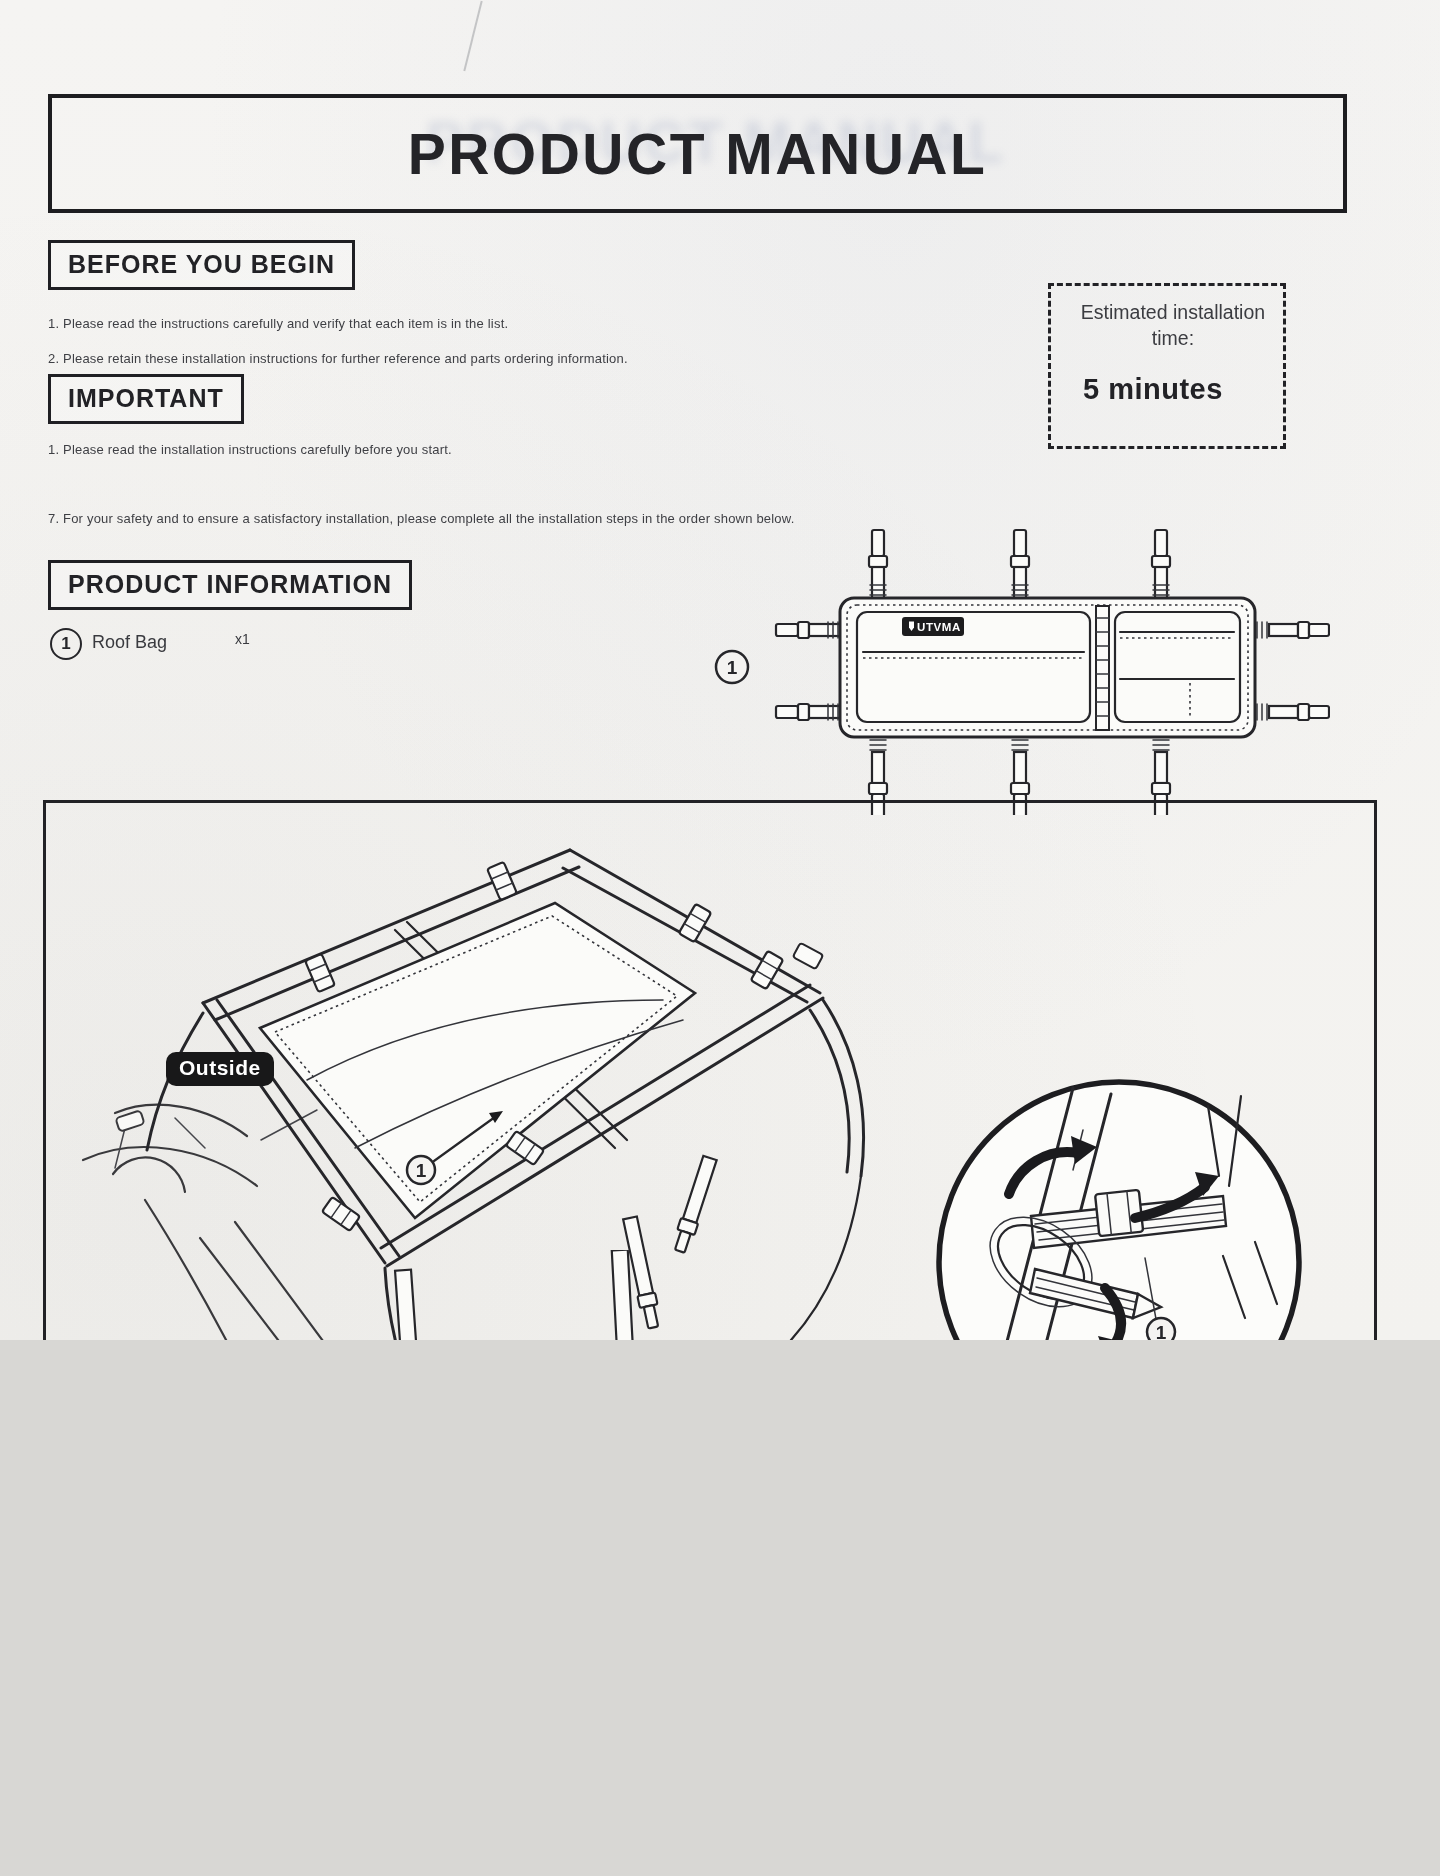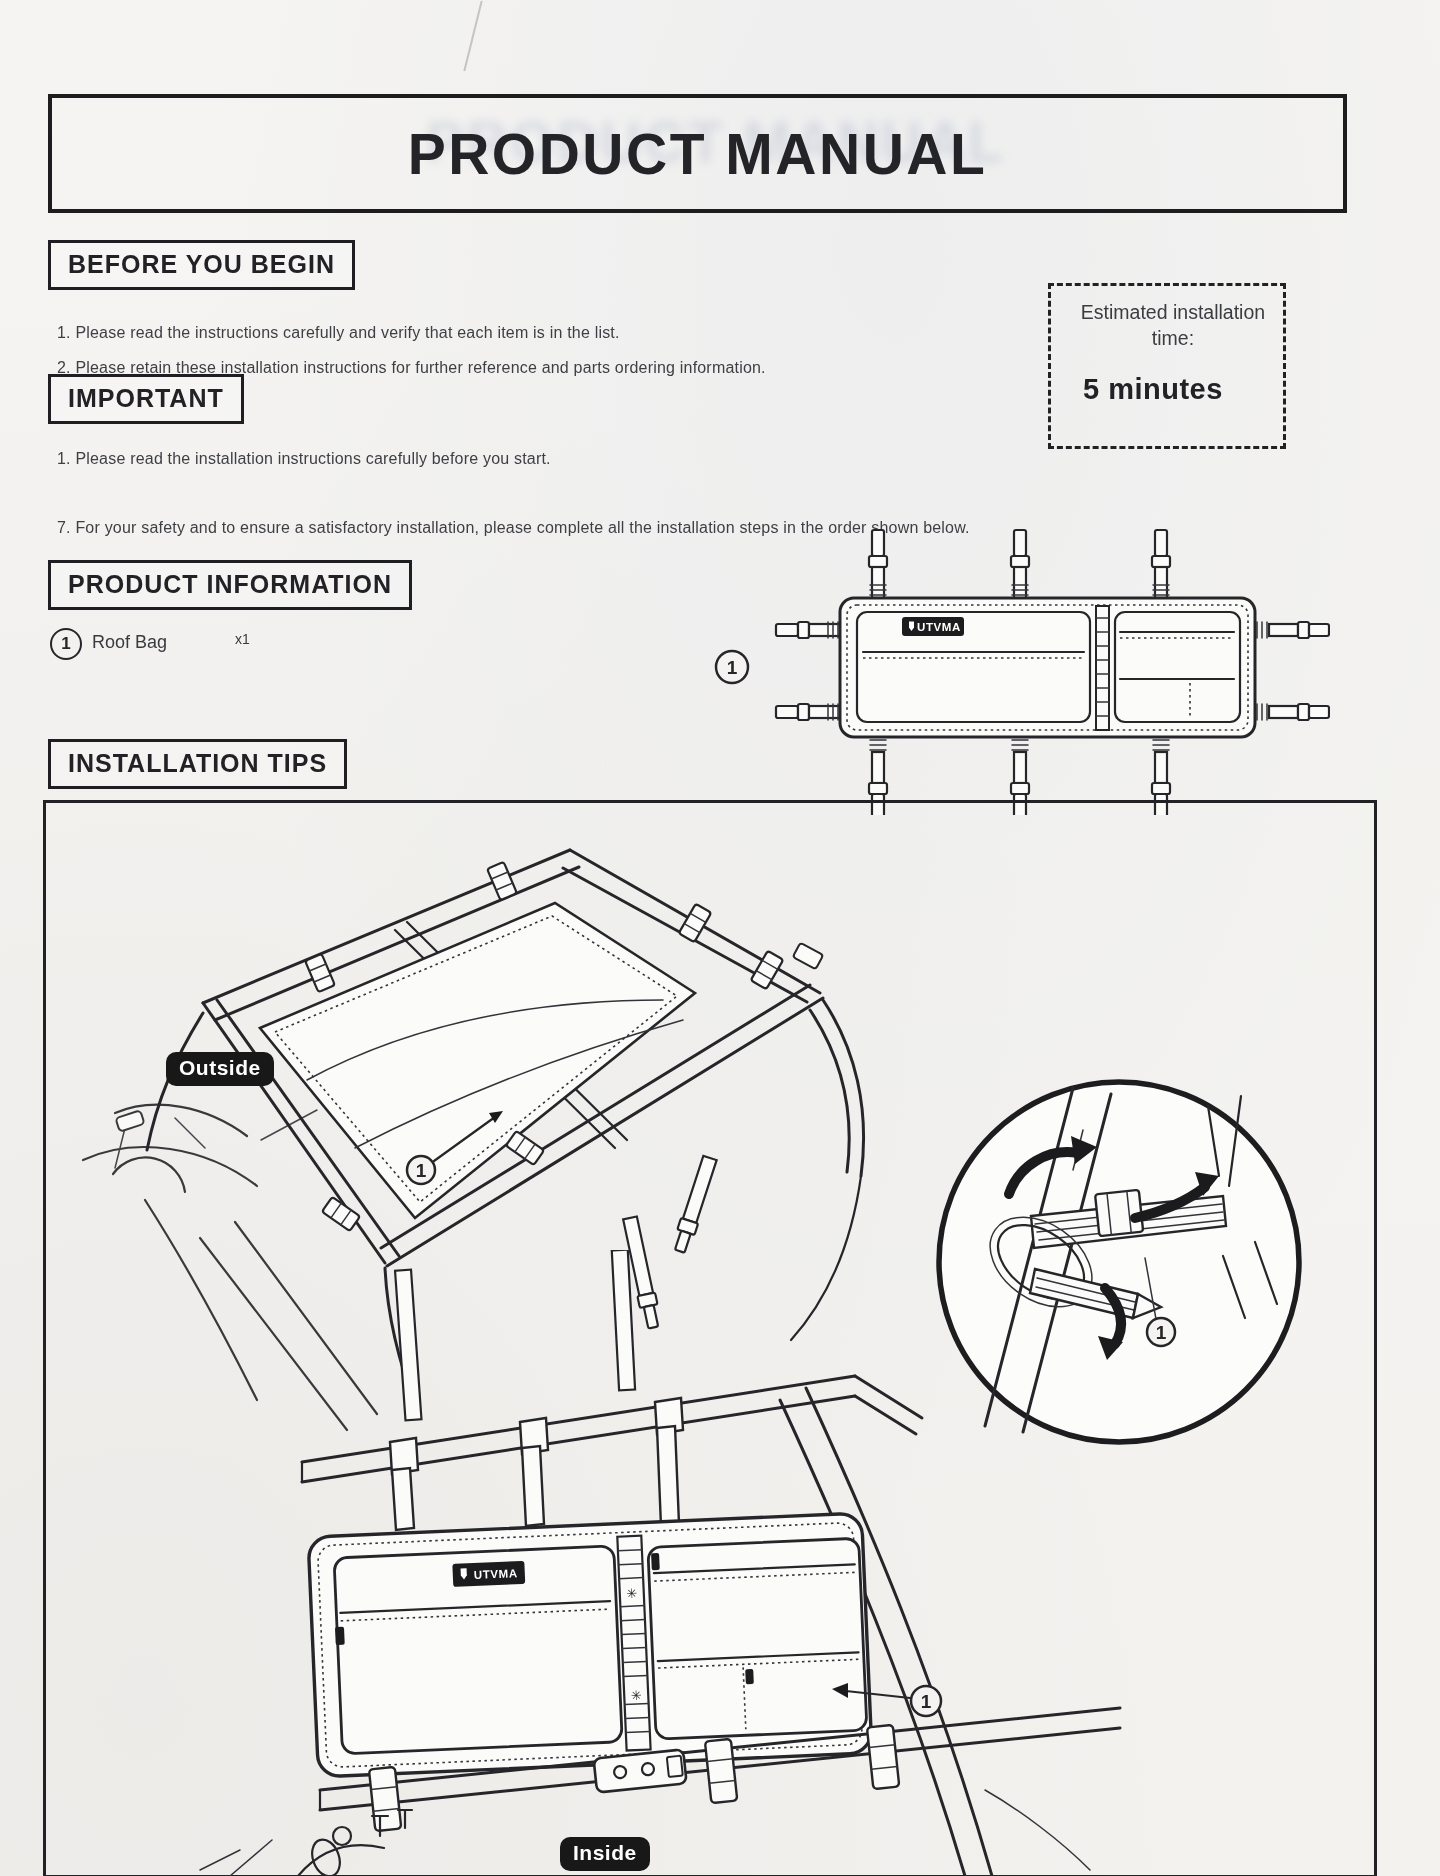"PRODUCT MANUAL" .page { height: 1876px -> 1340px }
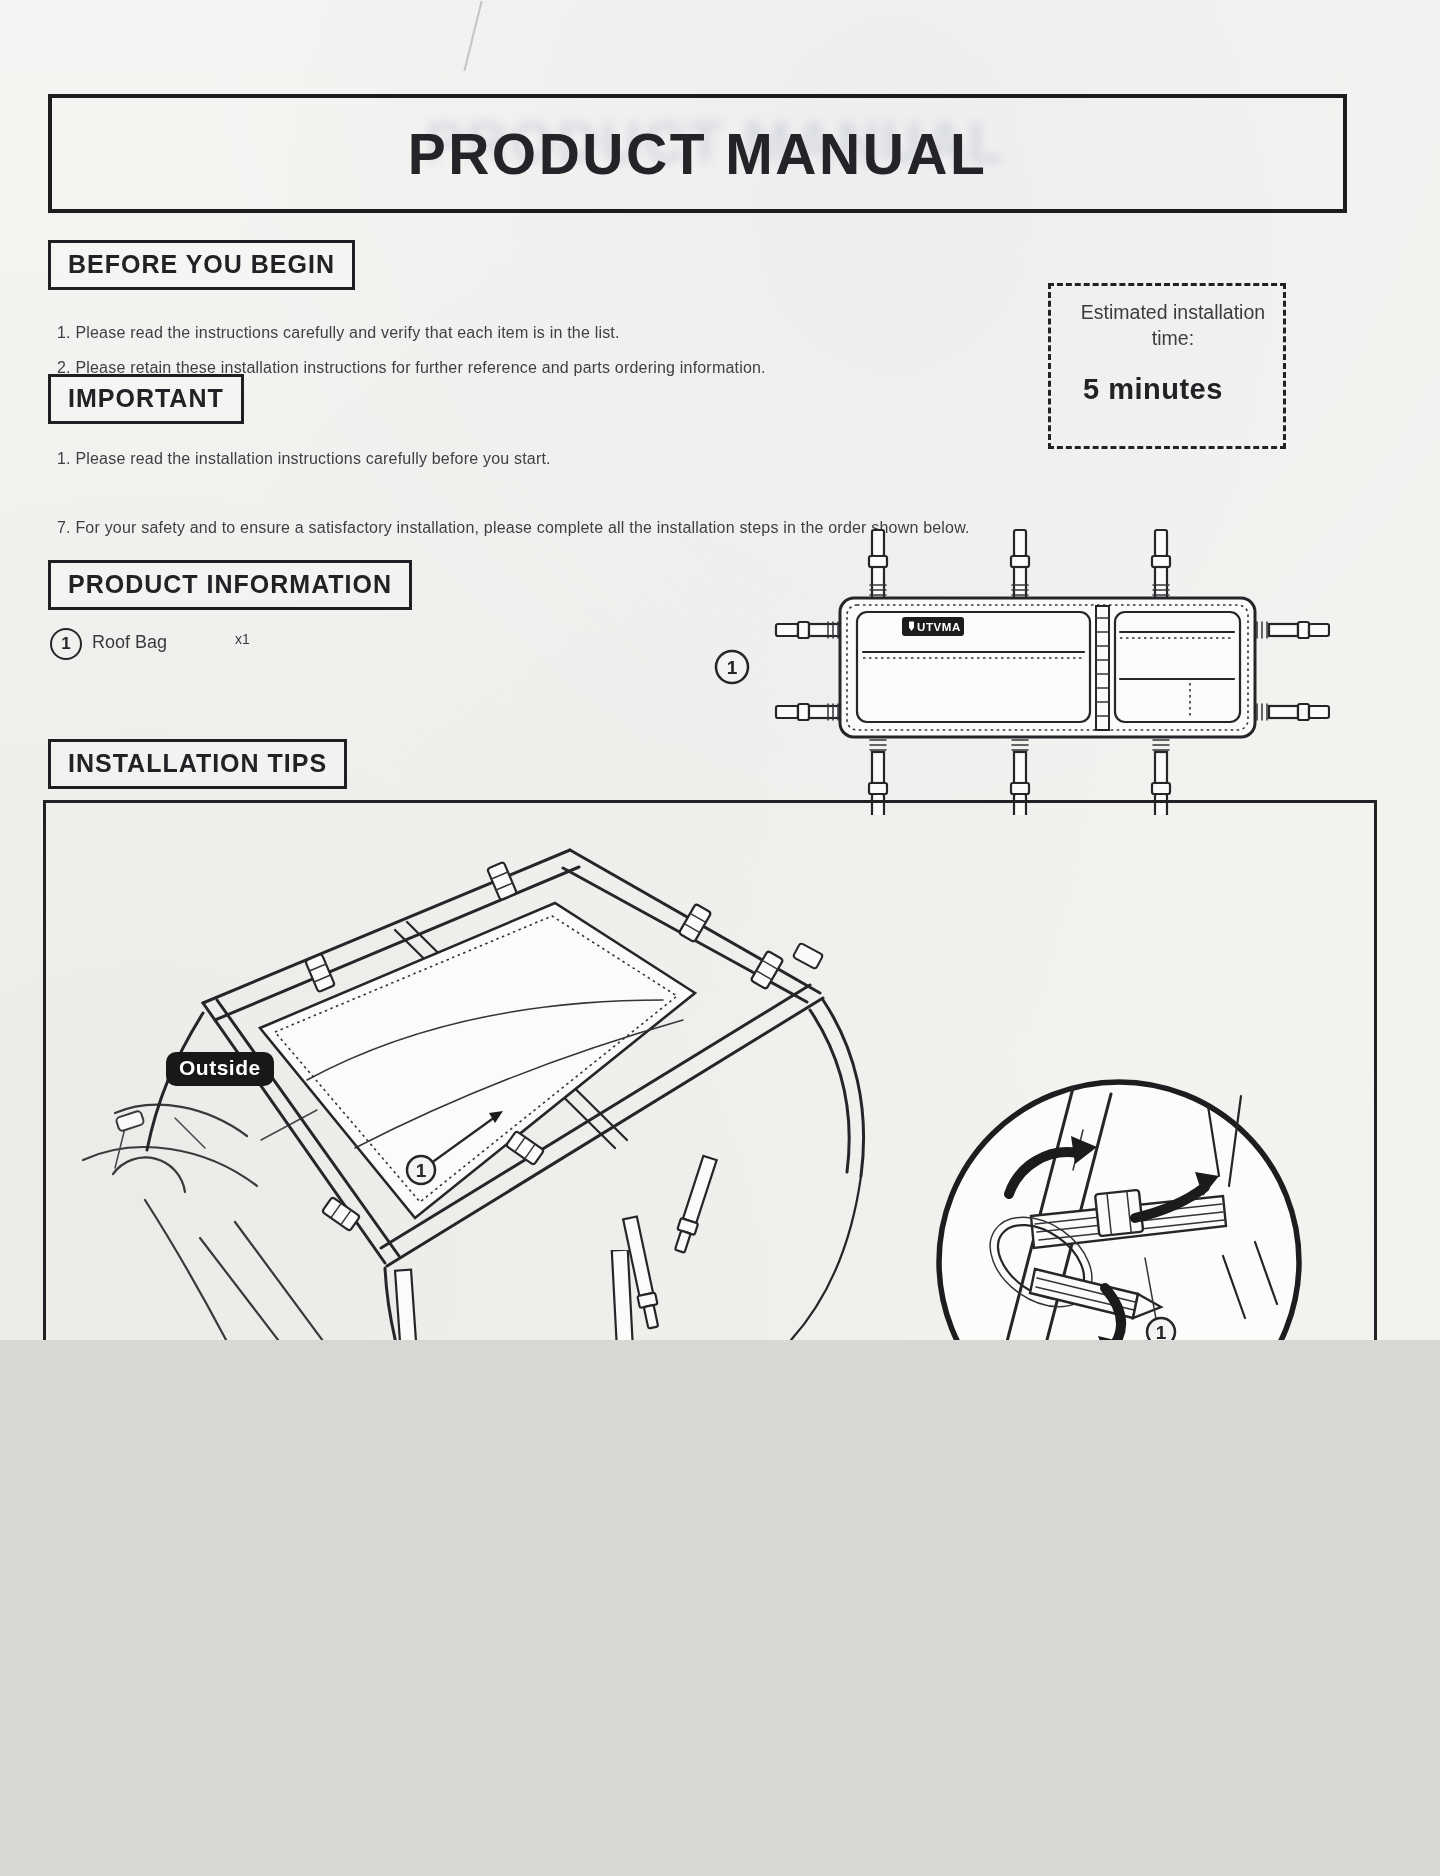"1. Please read the instructions" .item { font-size: 16px -> 13px; margin: 9px -> 0 }
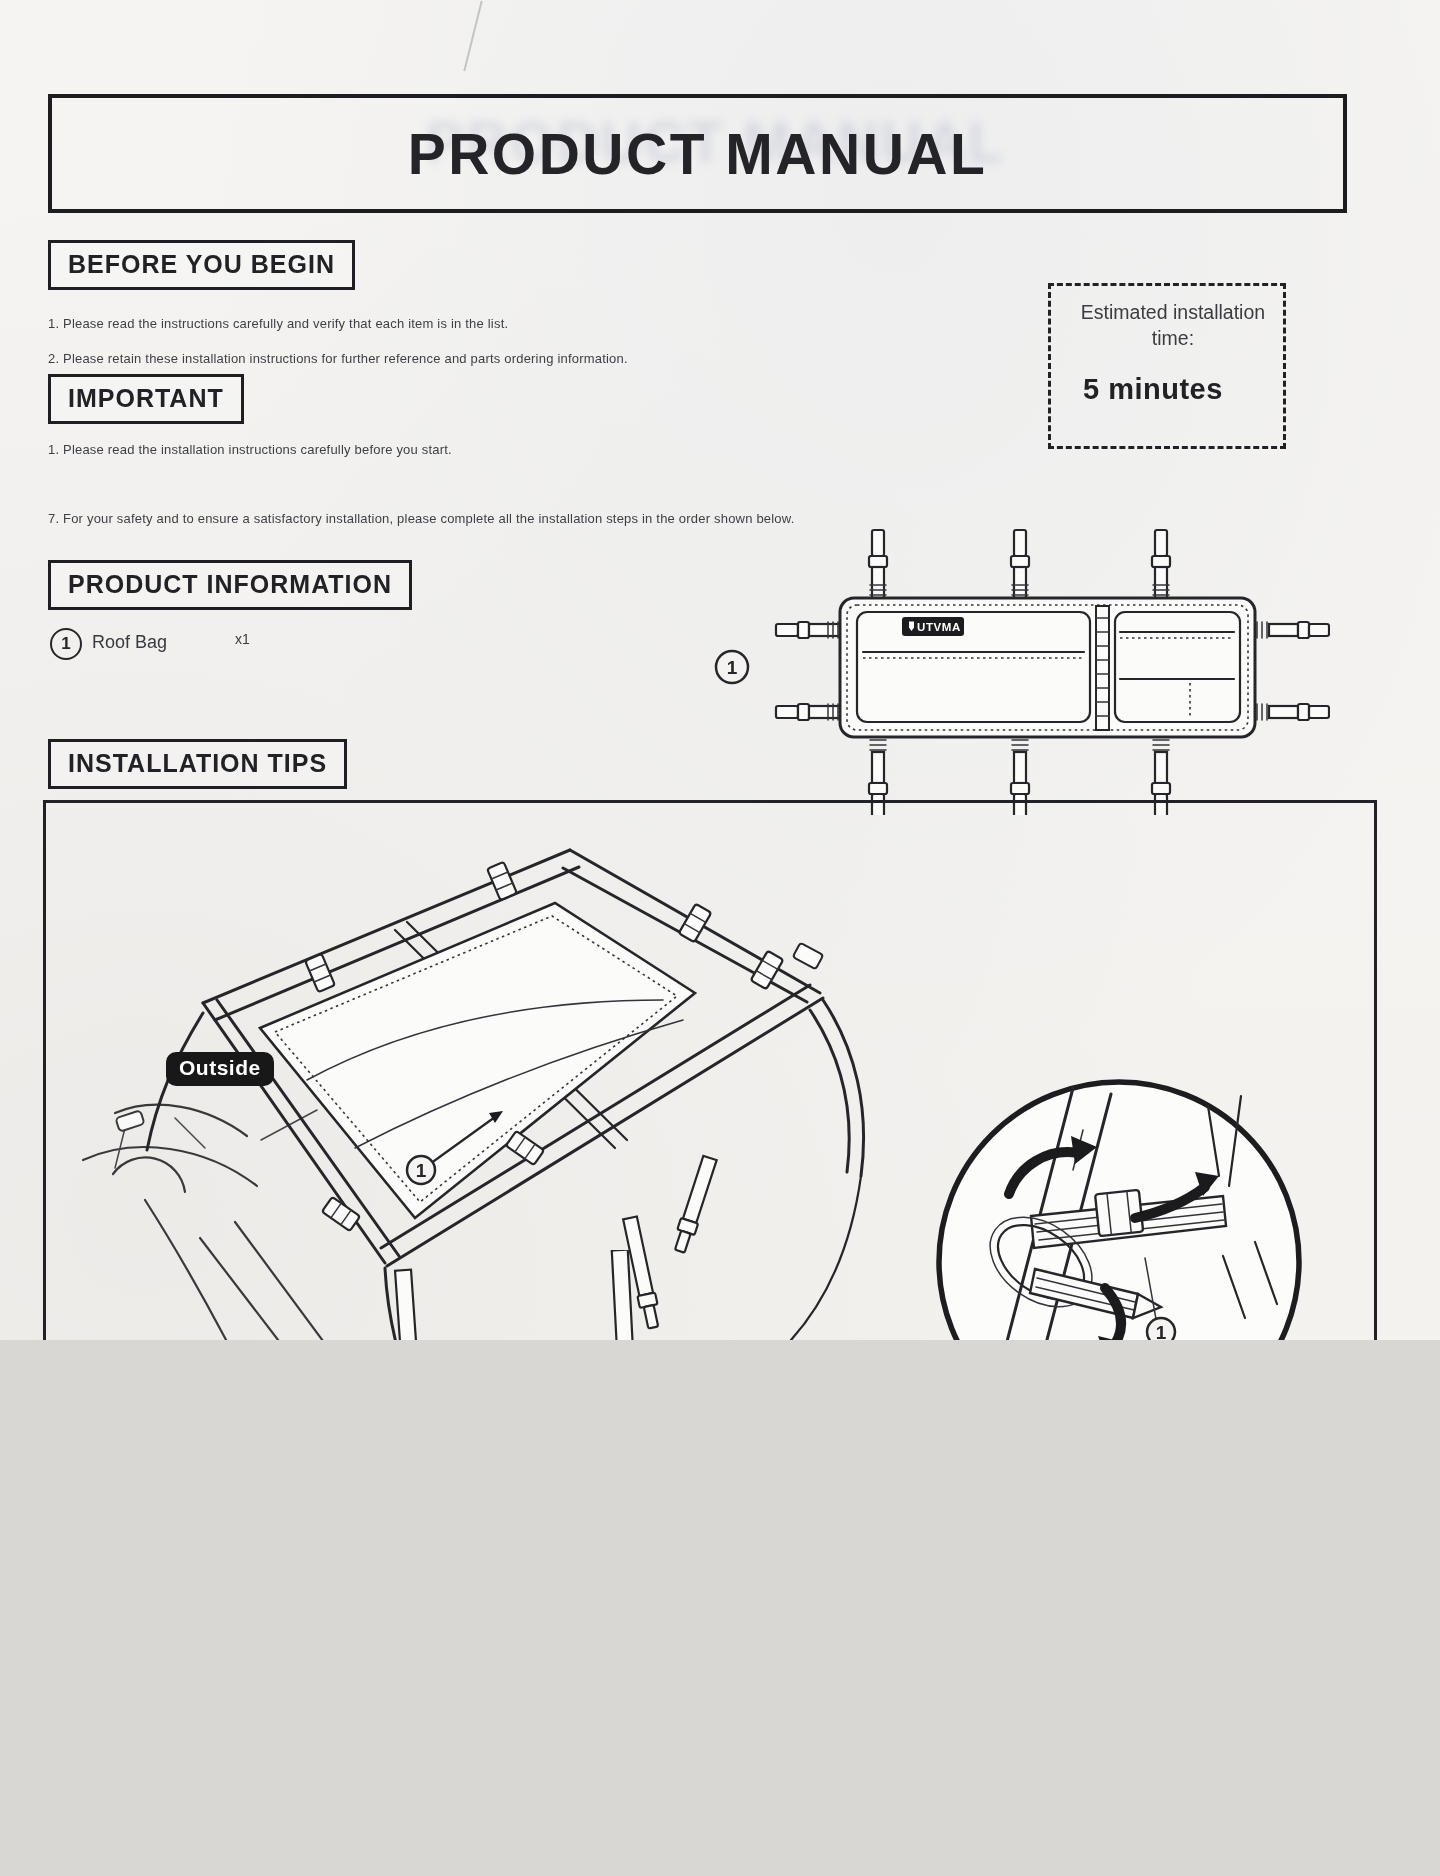"INSTALLATION TIPS" div.abs { html: <div>INSTALLATION TIPS</div> -> none }
